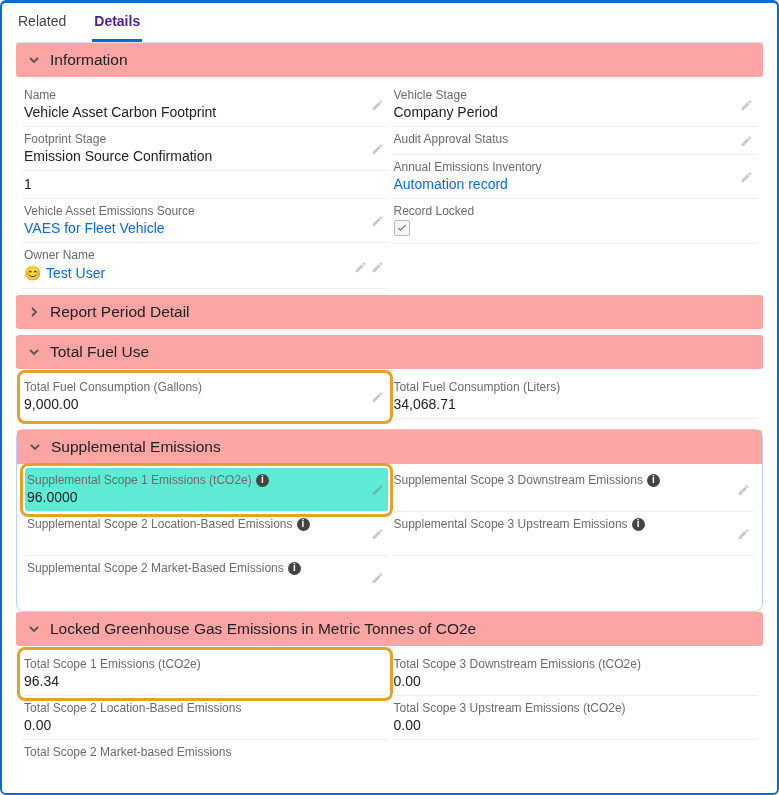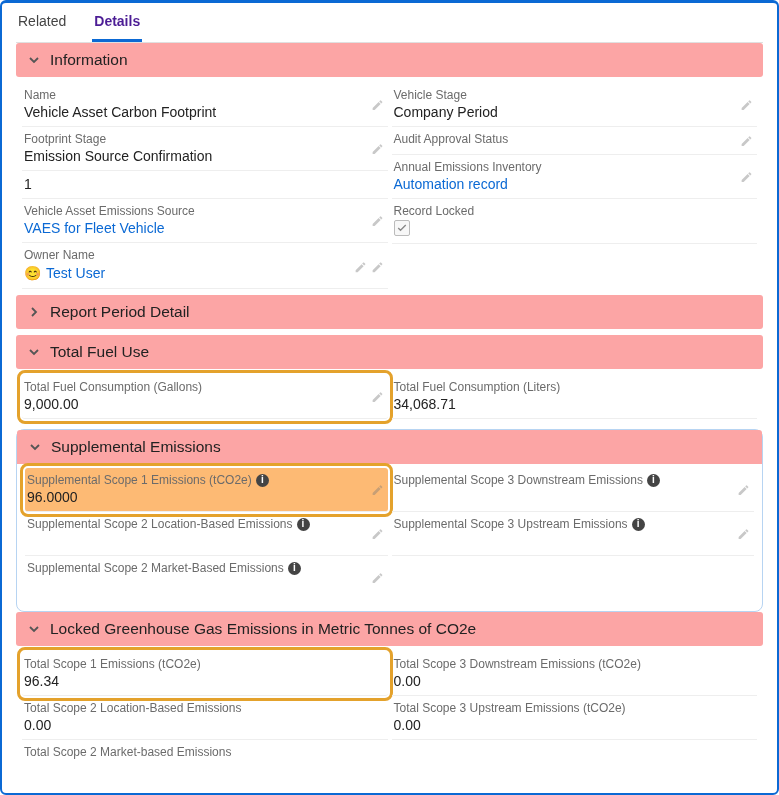"Supplemental Scope 1 Emissions (tCO2e)" .highlight2 { background: #fdba74 -> #5eead4 }
